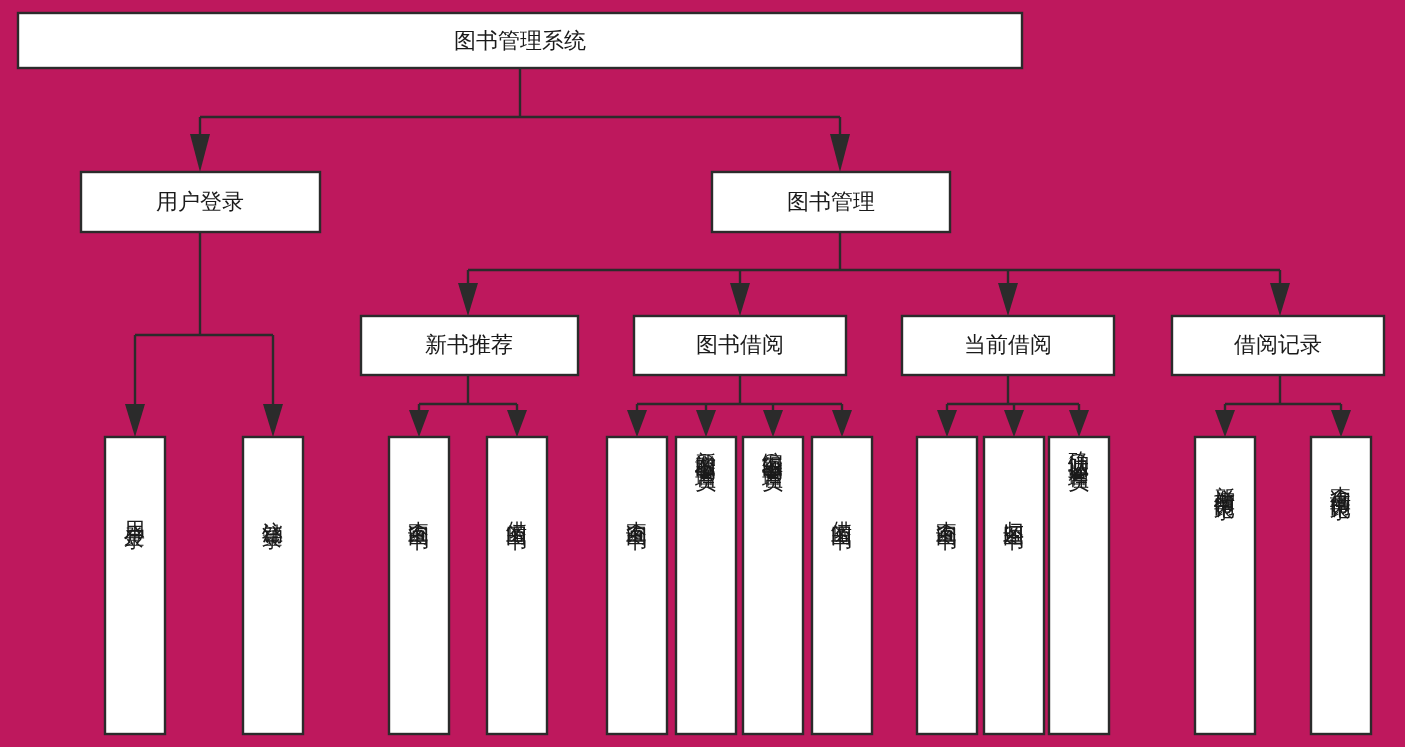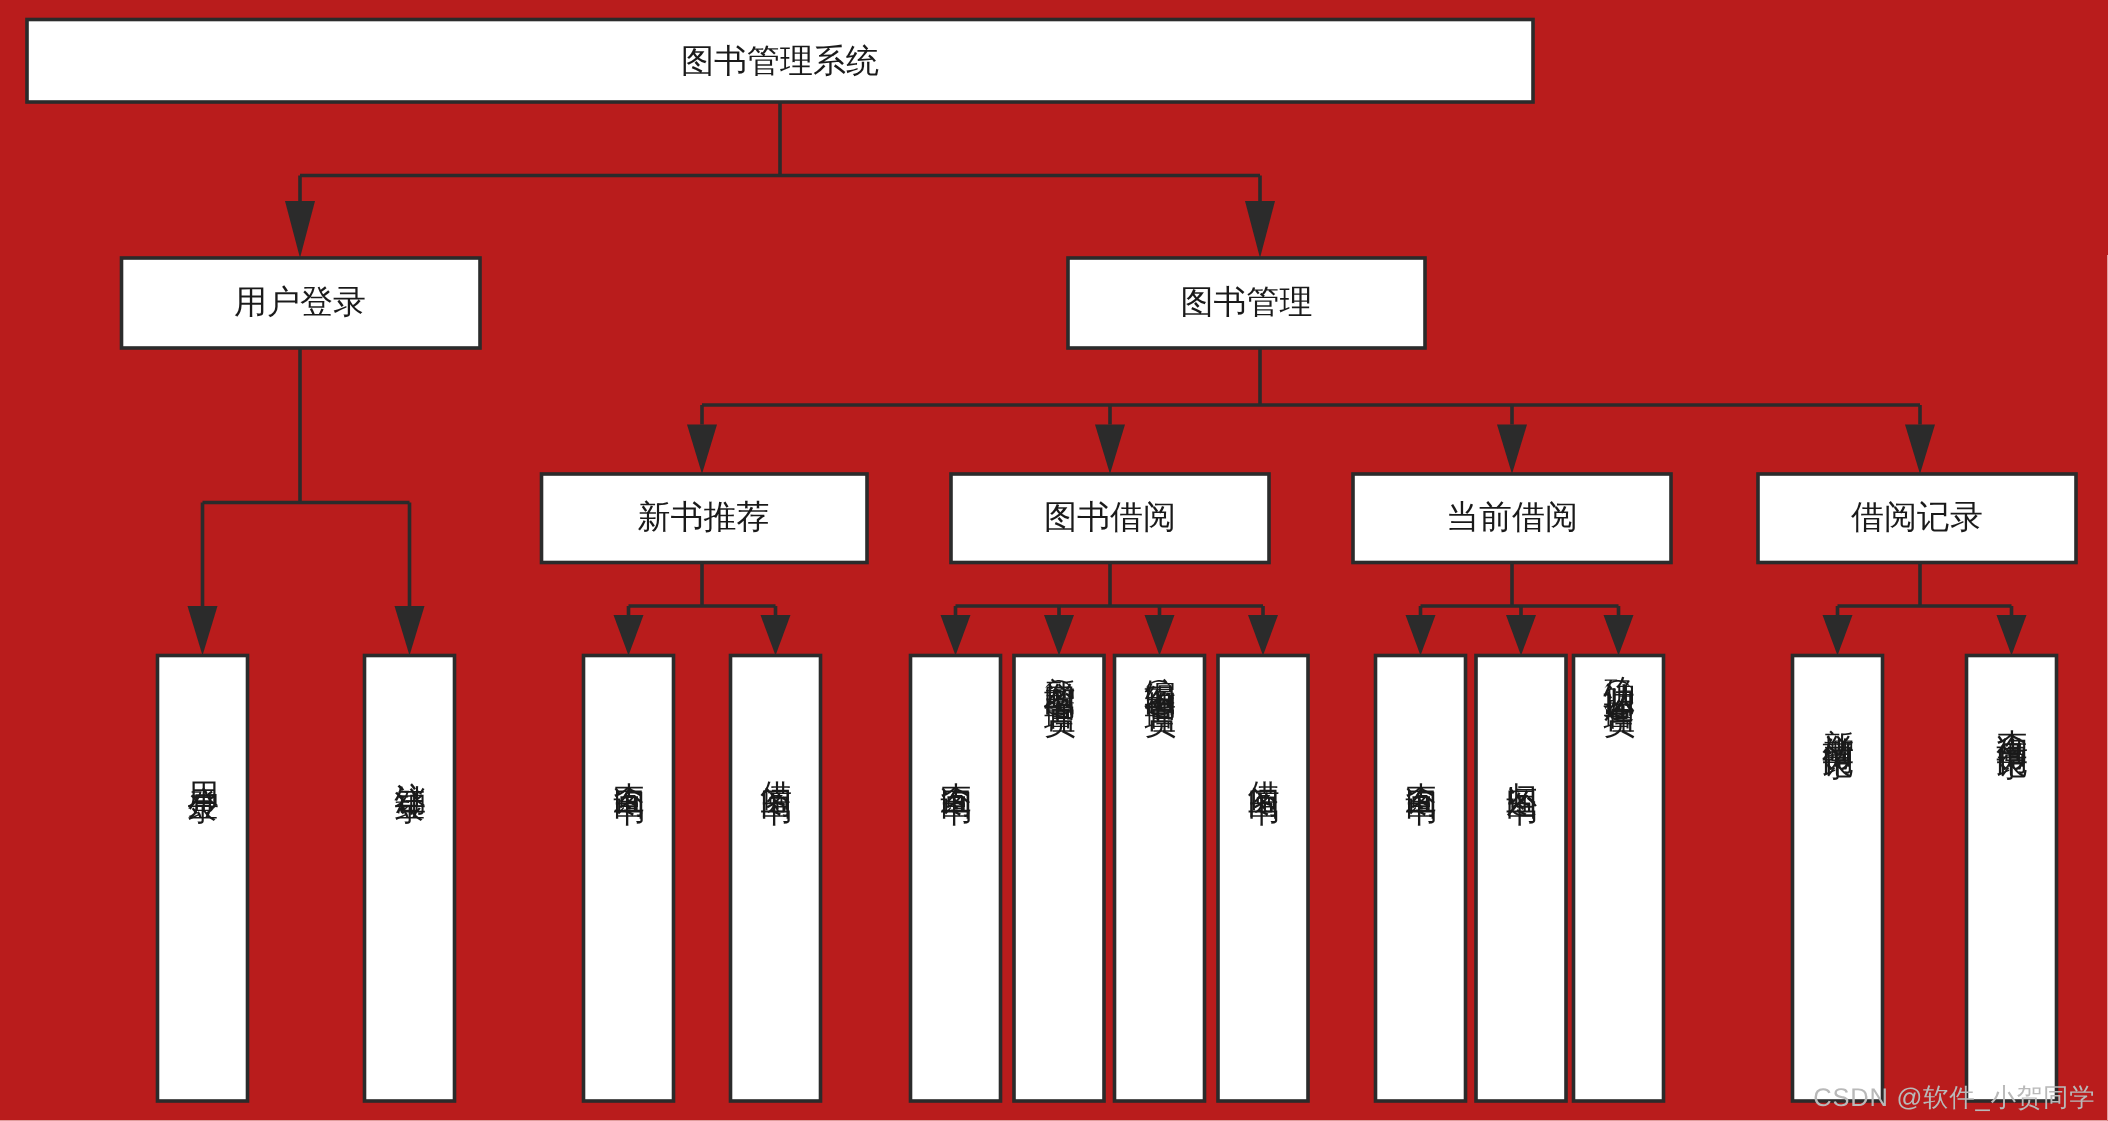"图书管理系统" #diagram-root { background: #b91c1c -> #be185d }
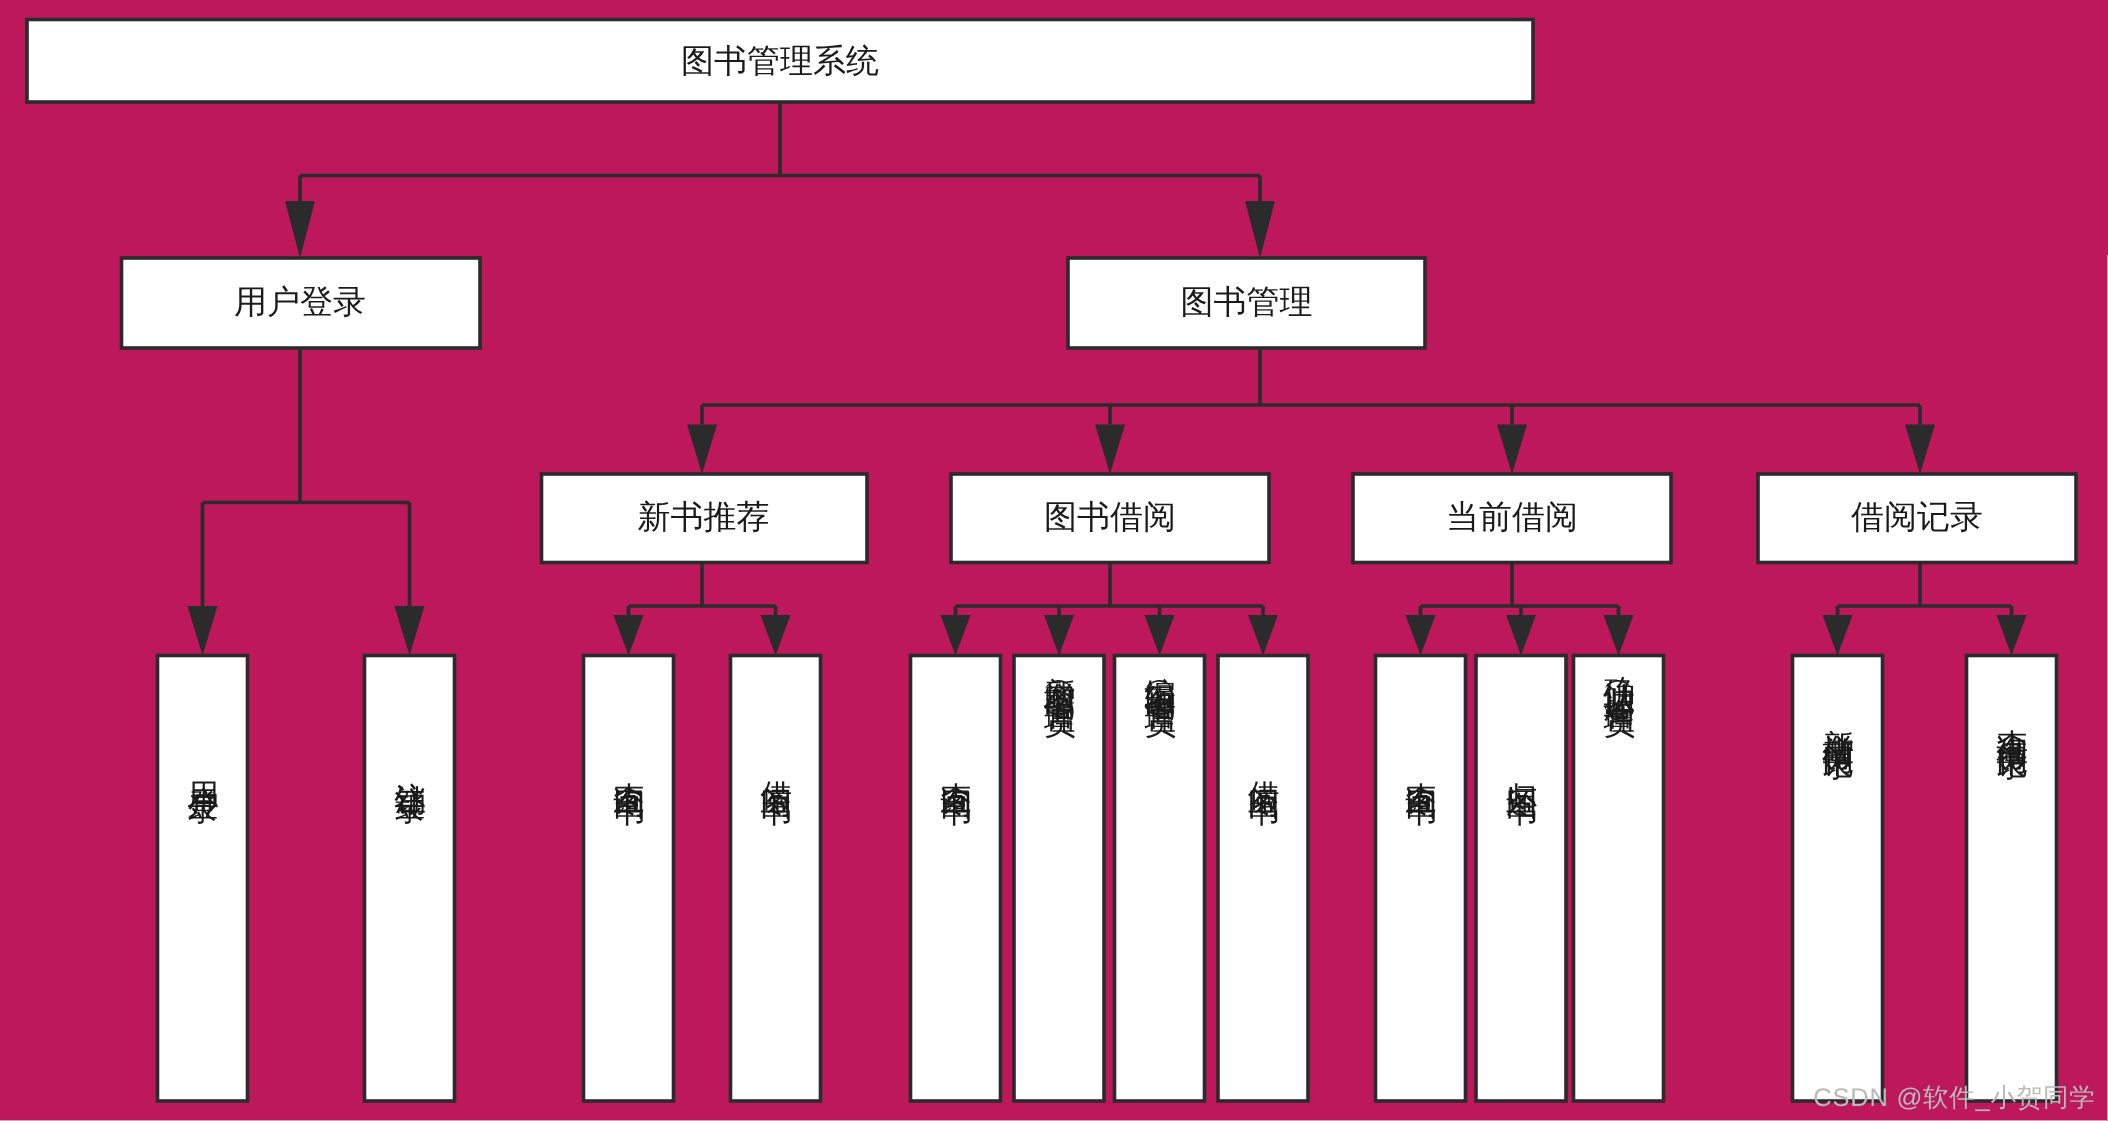"CSDN @软件_小贺同学" div.watermark-text { html: <div>CSDN @软件_小贺同学</div> -> none }
